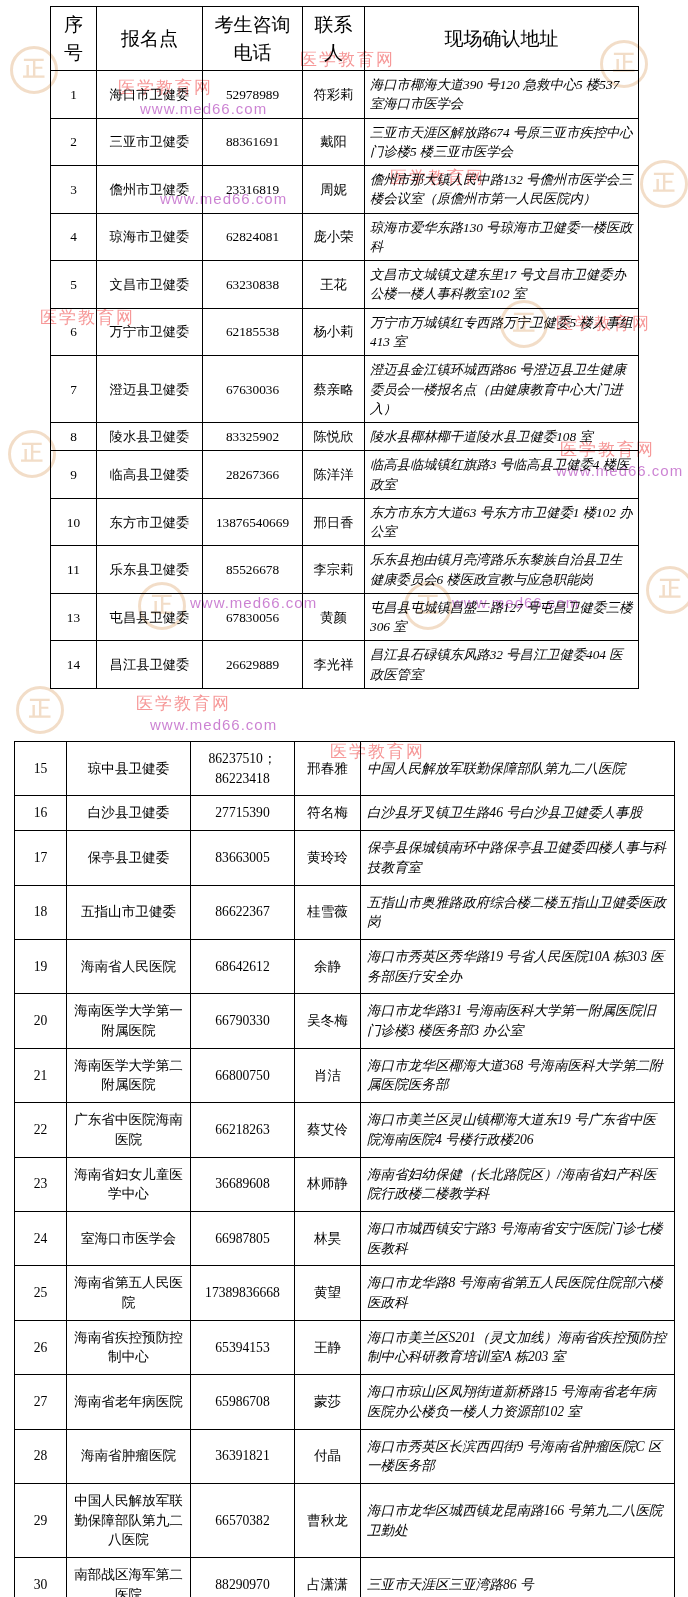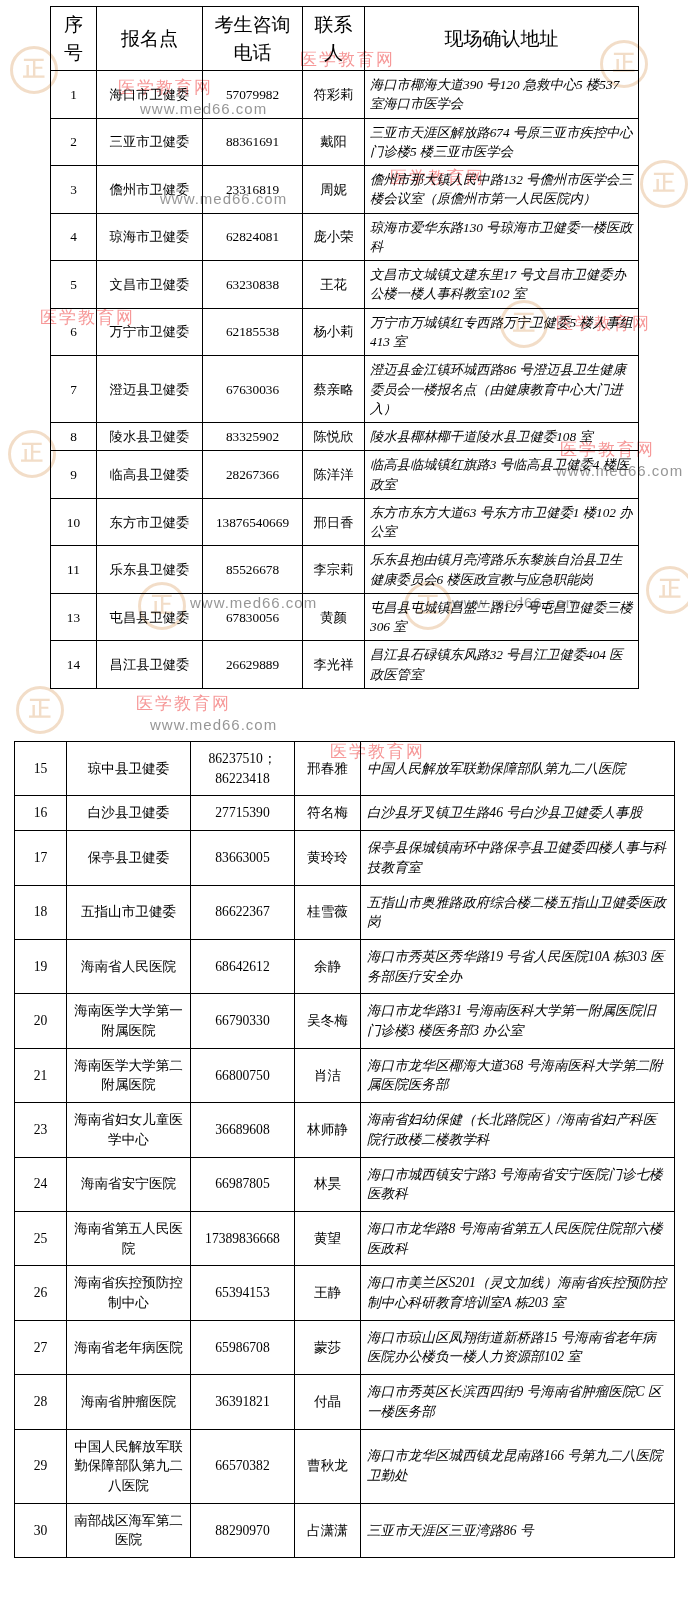"57079982" td.c { text: 57079982 -> 52978989 }
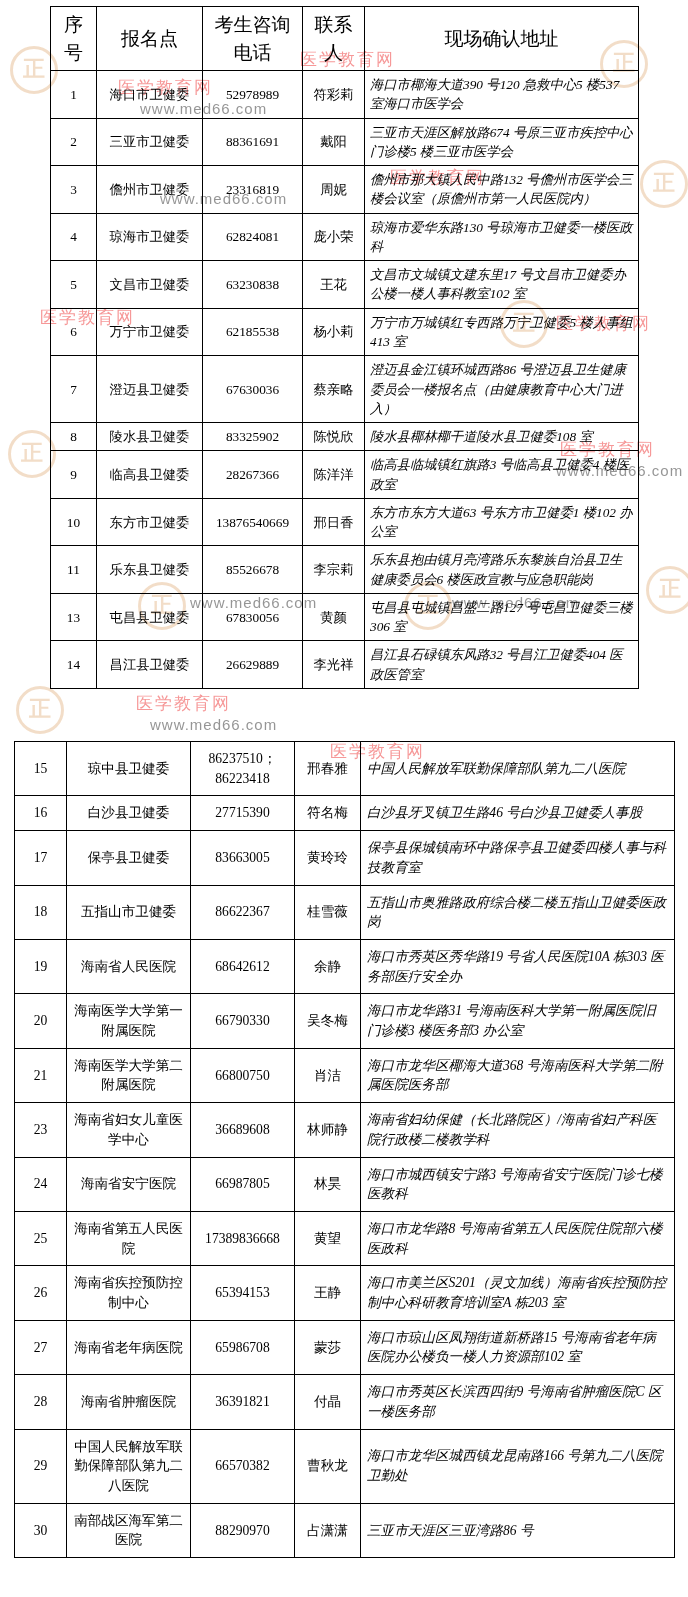"www.med66.com" .wm-url { color: #404040 -> #a21caf }
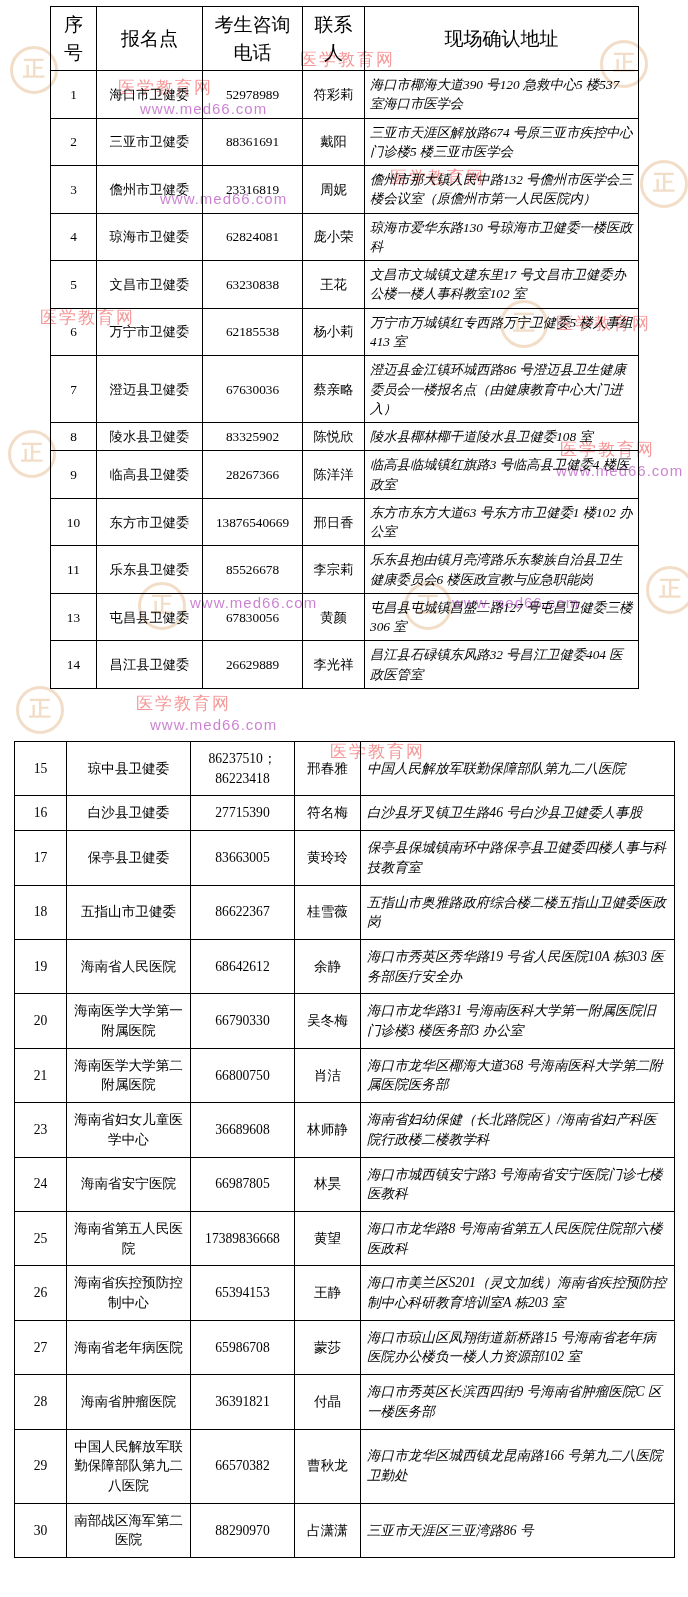"22" tr { html: none -> <tr> <td>22</td> <td>广东省中医院海南医院</td> <td>66218263</td> <td>蔡艾伶</td> <td>海口市美兰区灵山镇椰海大道东19 号广东省中医院海南医院4 号楼行政楼206</td> </tr> }
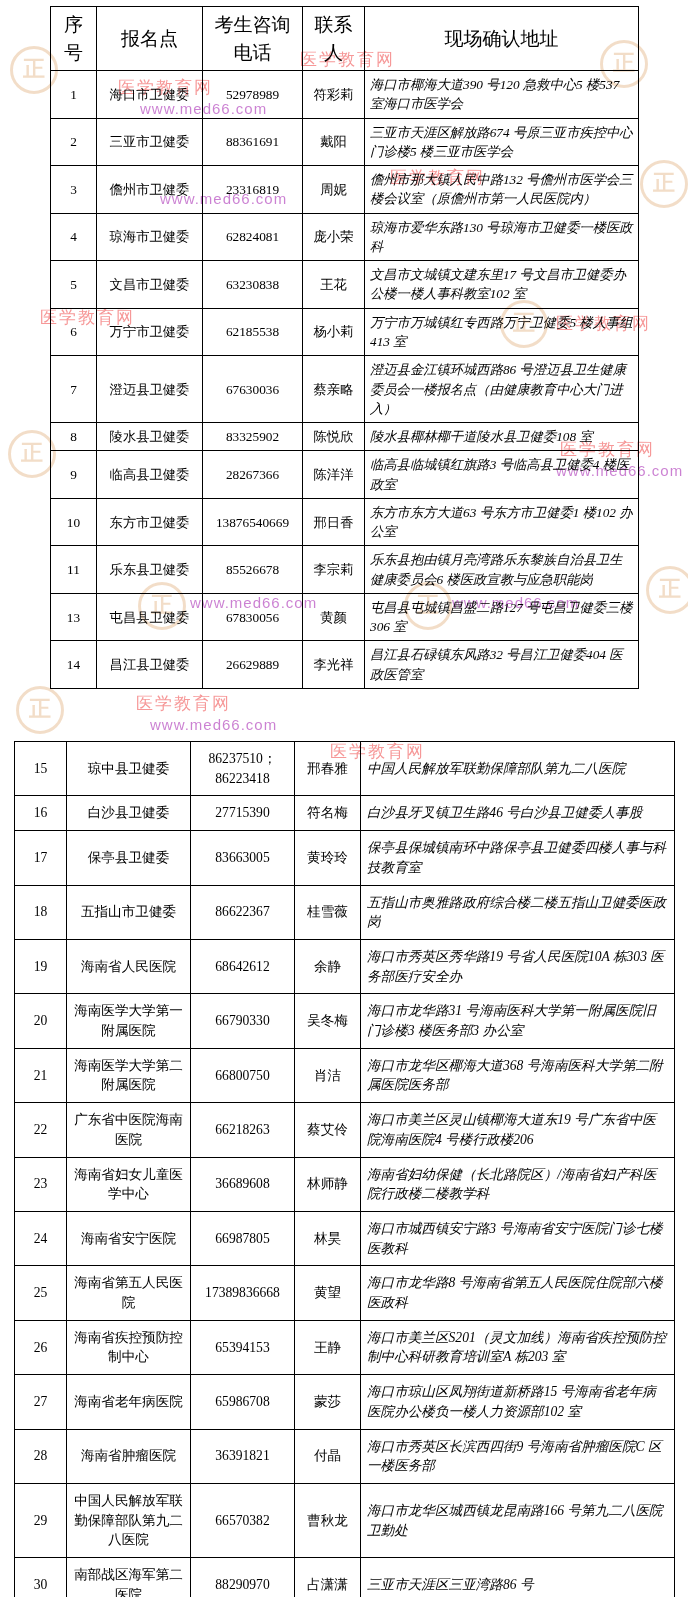"海南省安宁医院" td.c { text: 海南省安宁医院 -> 室海口市医学会 }
